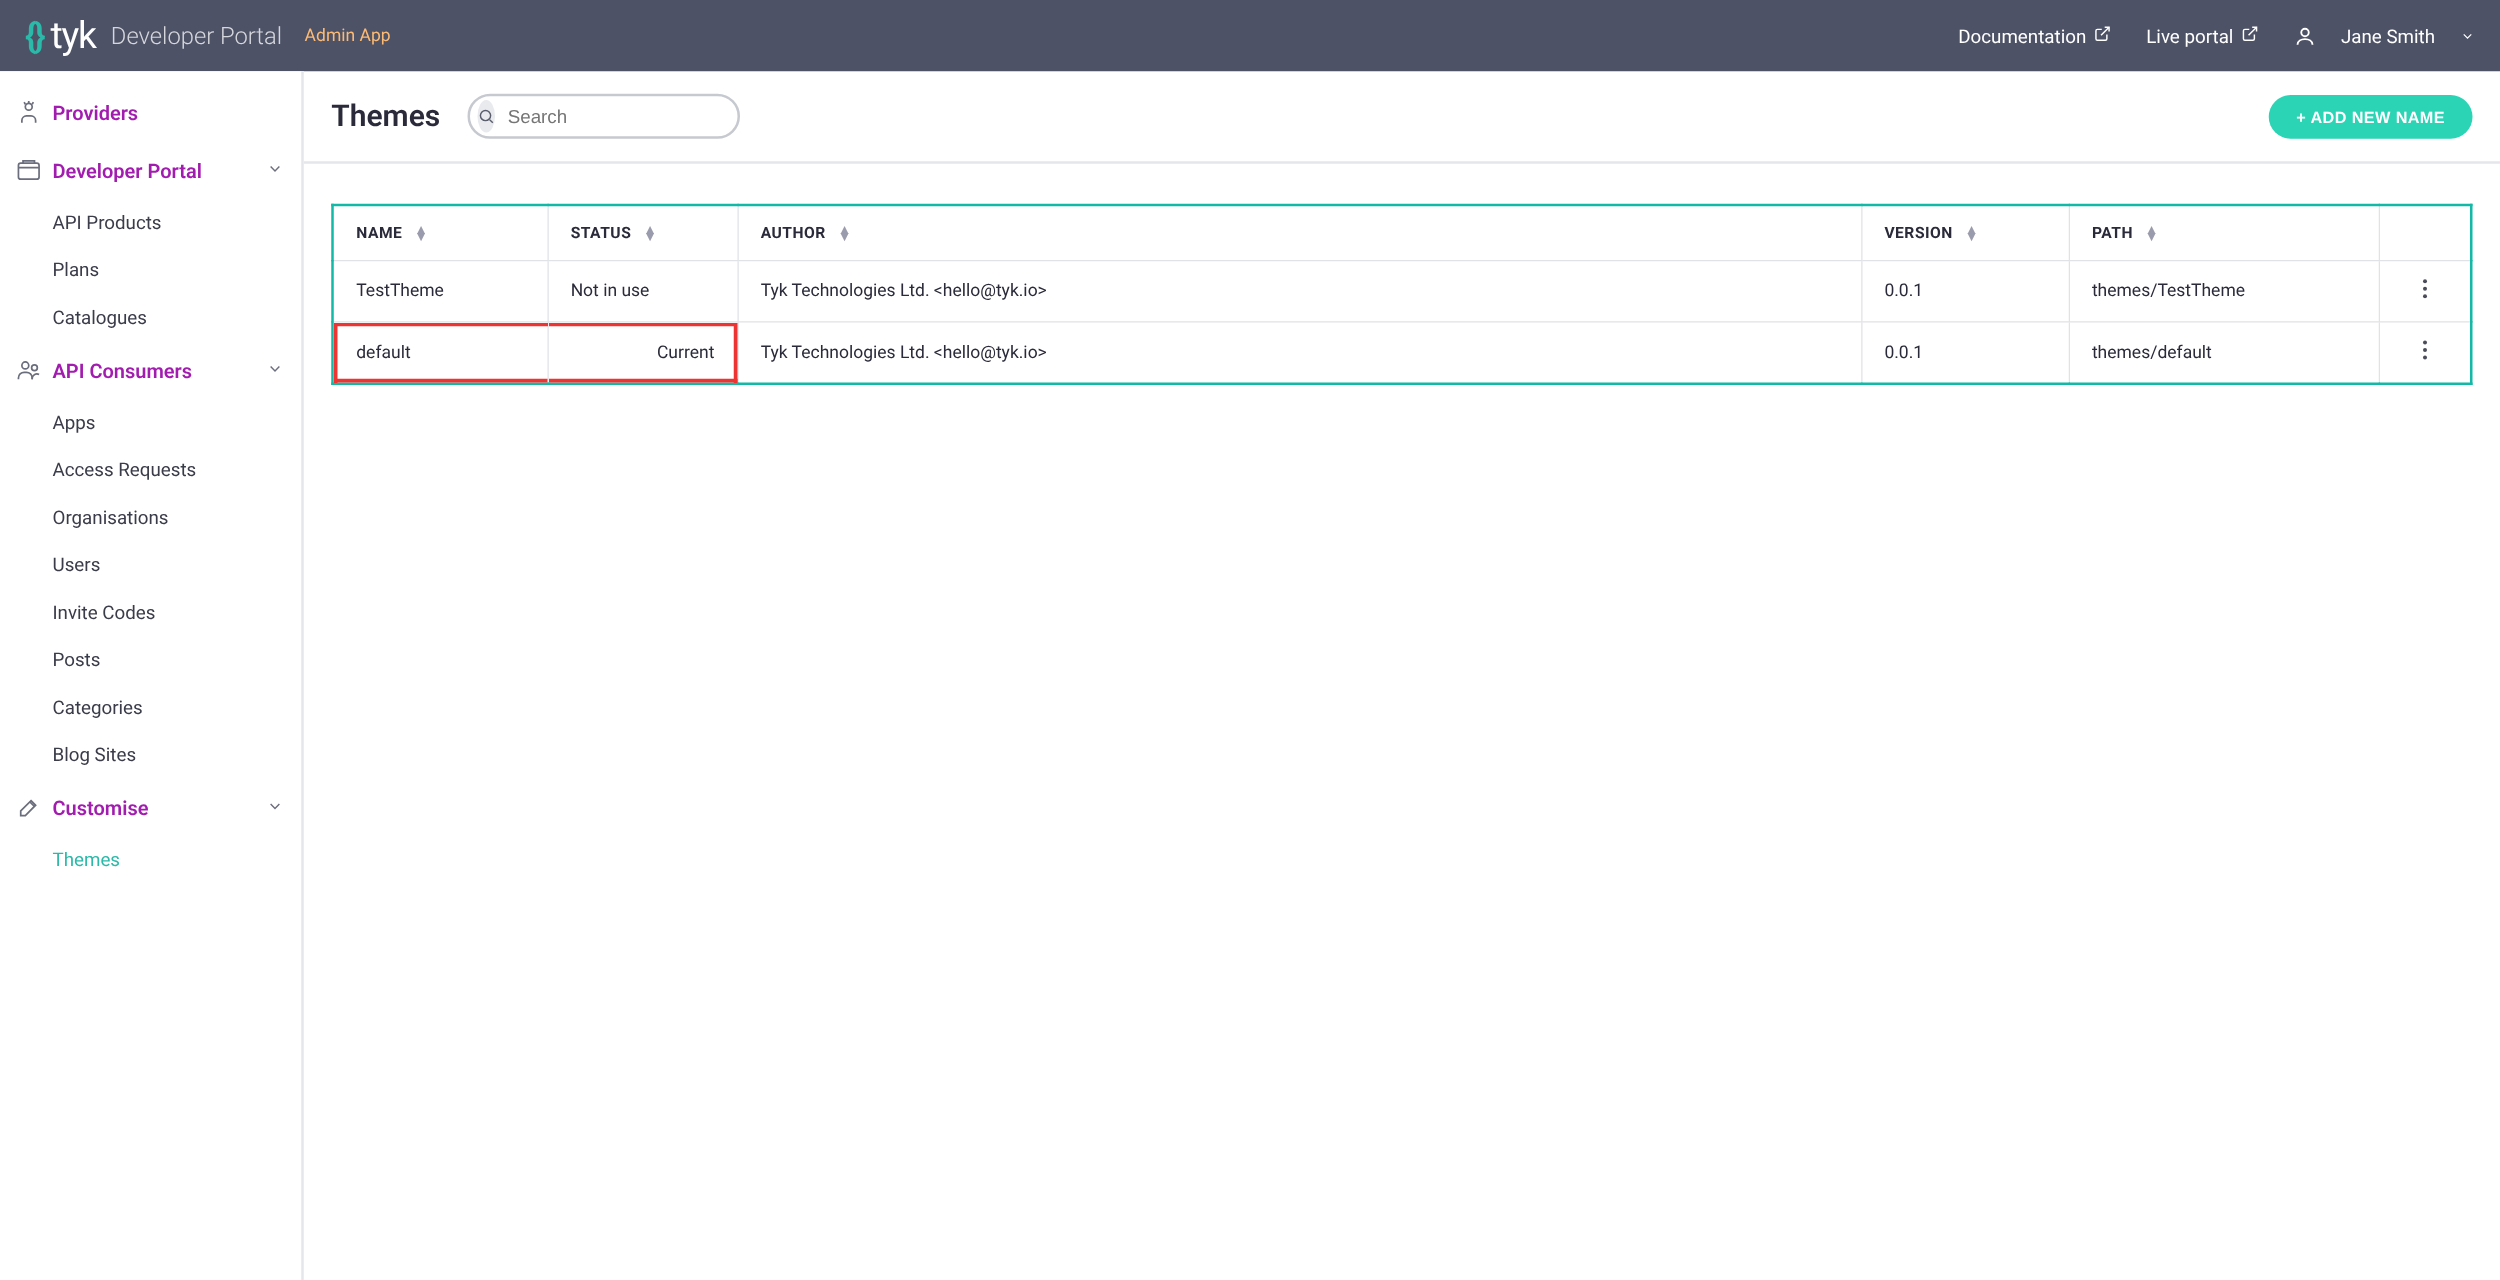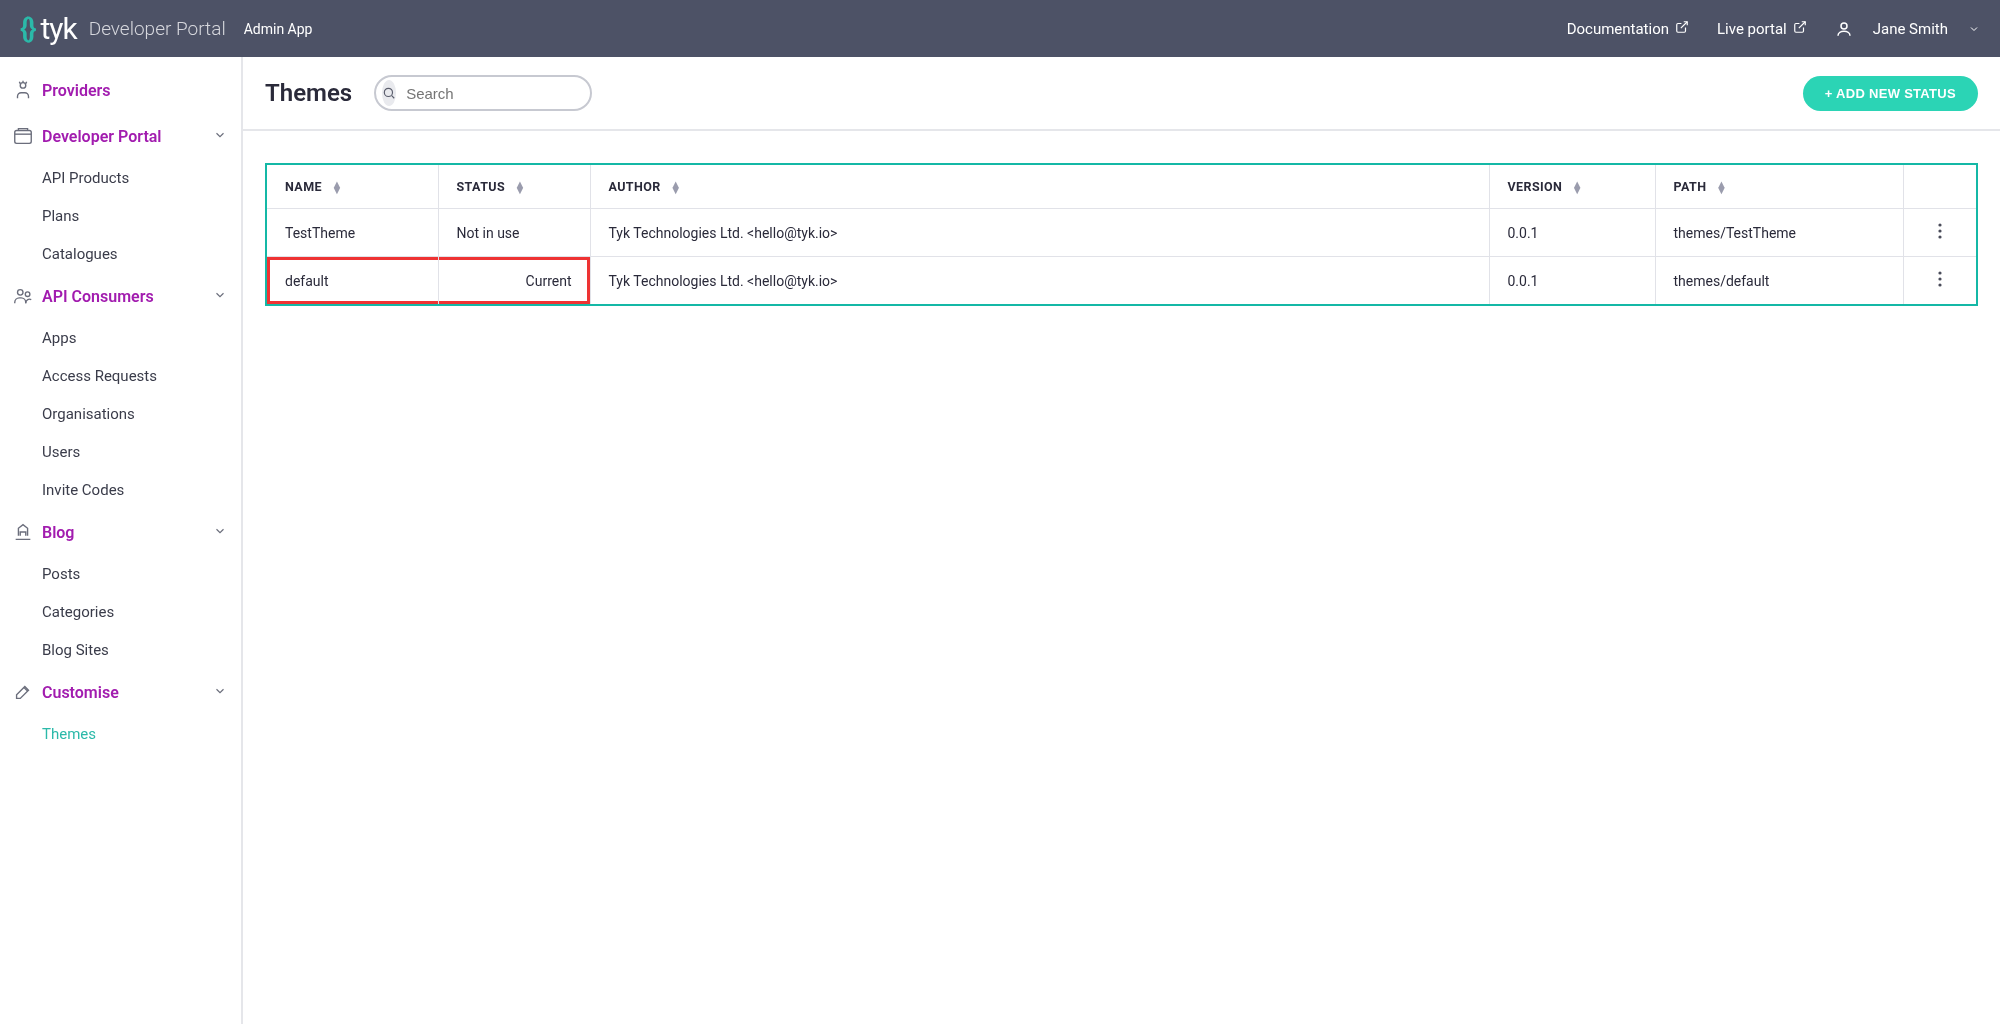"Admin App" .app-label { color: #ffffff -> #fdba74 }
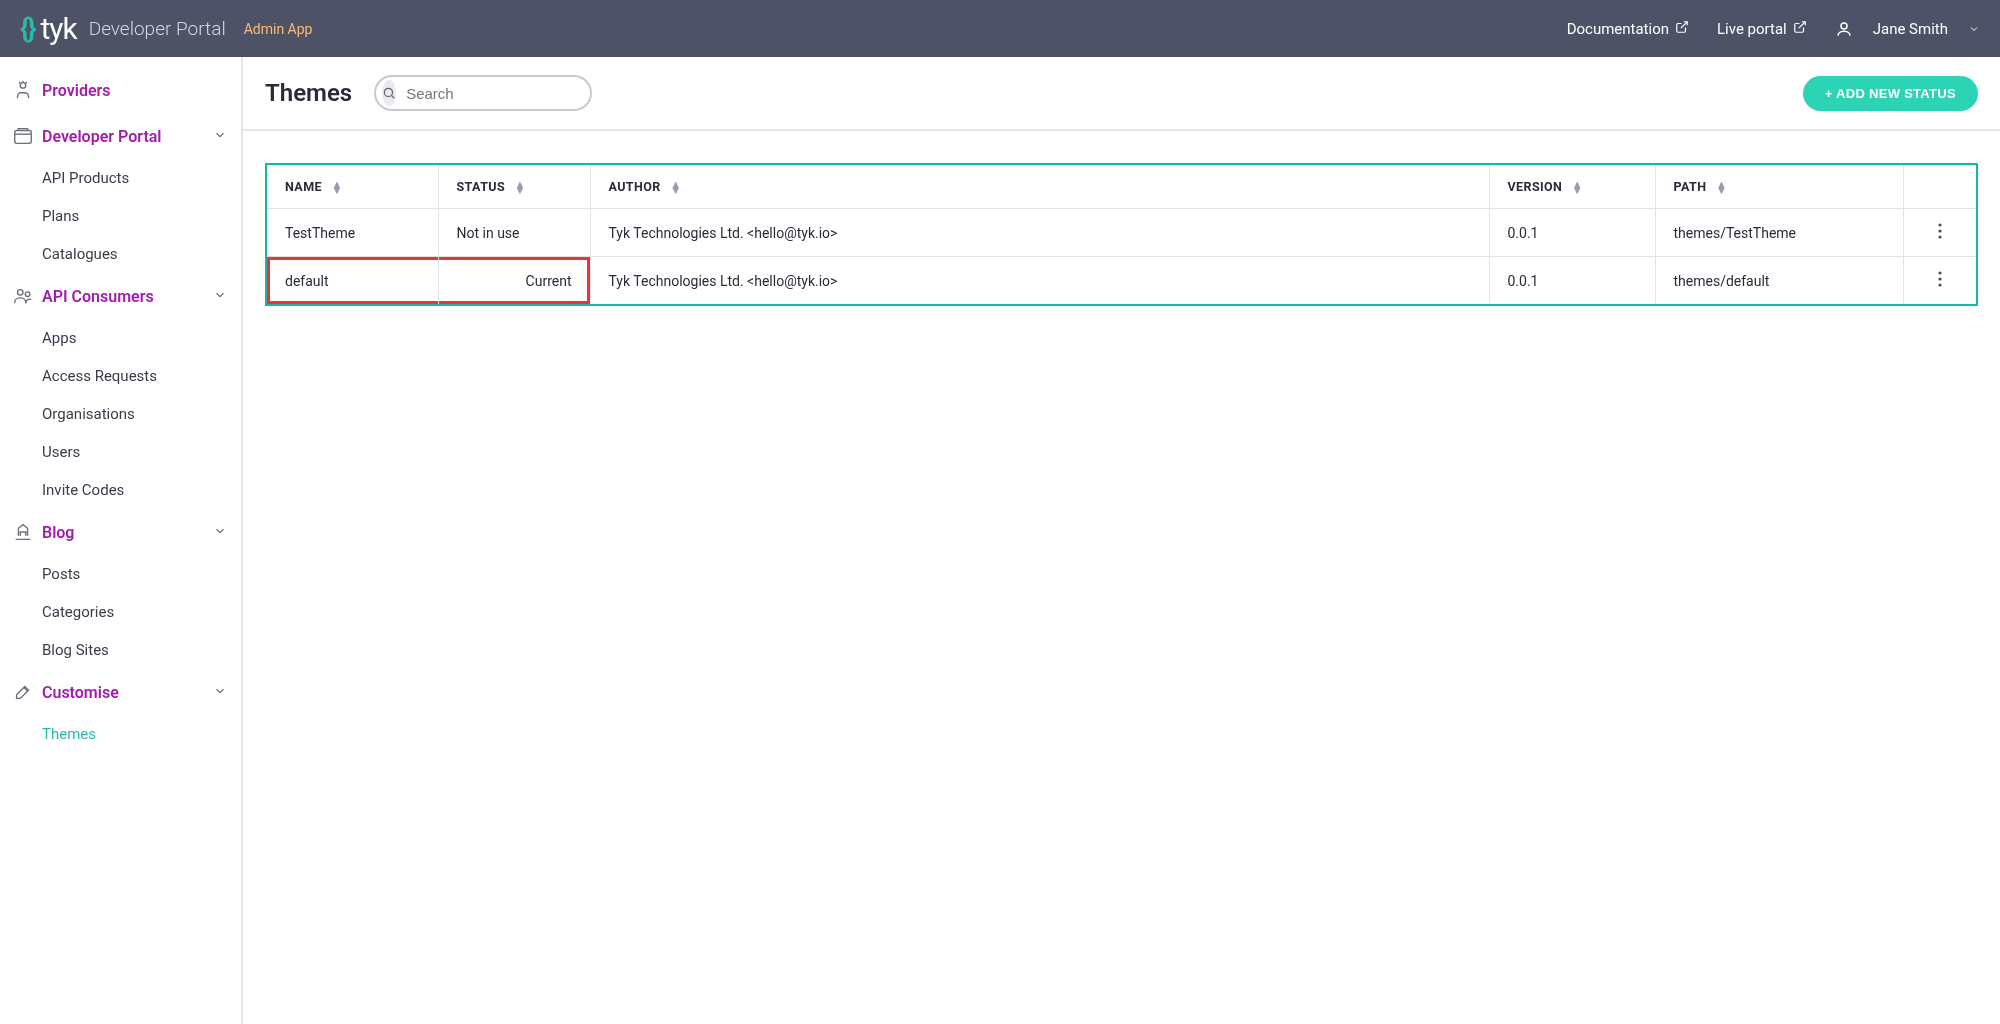"+ ADD NEW STATUS" button.add-btn { text: STATUS -> NAME }
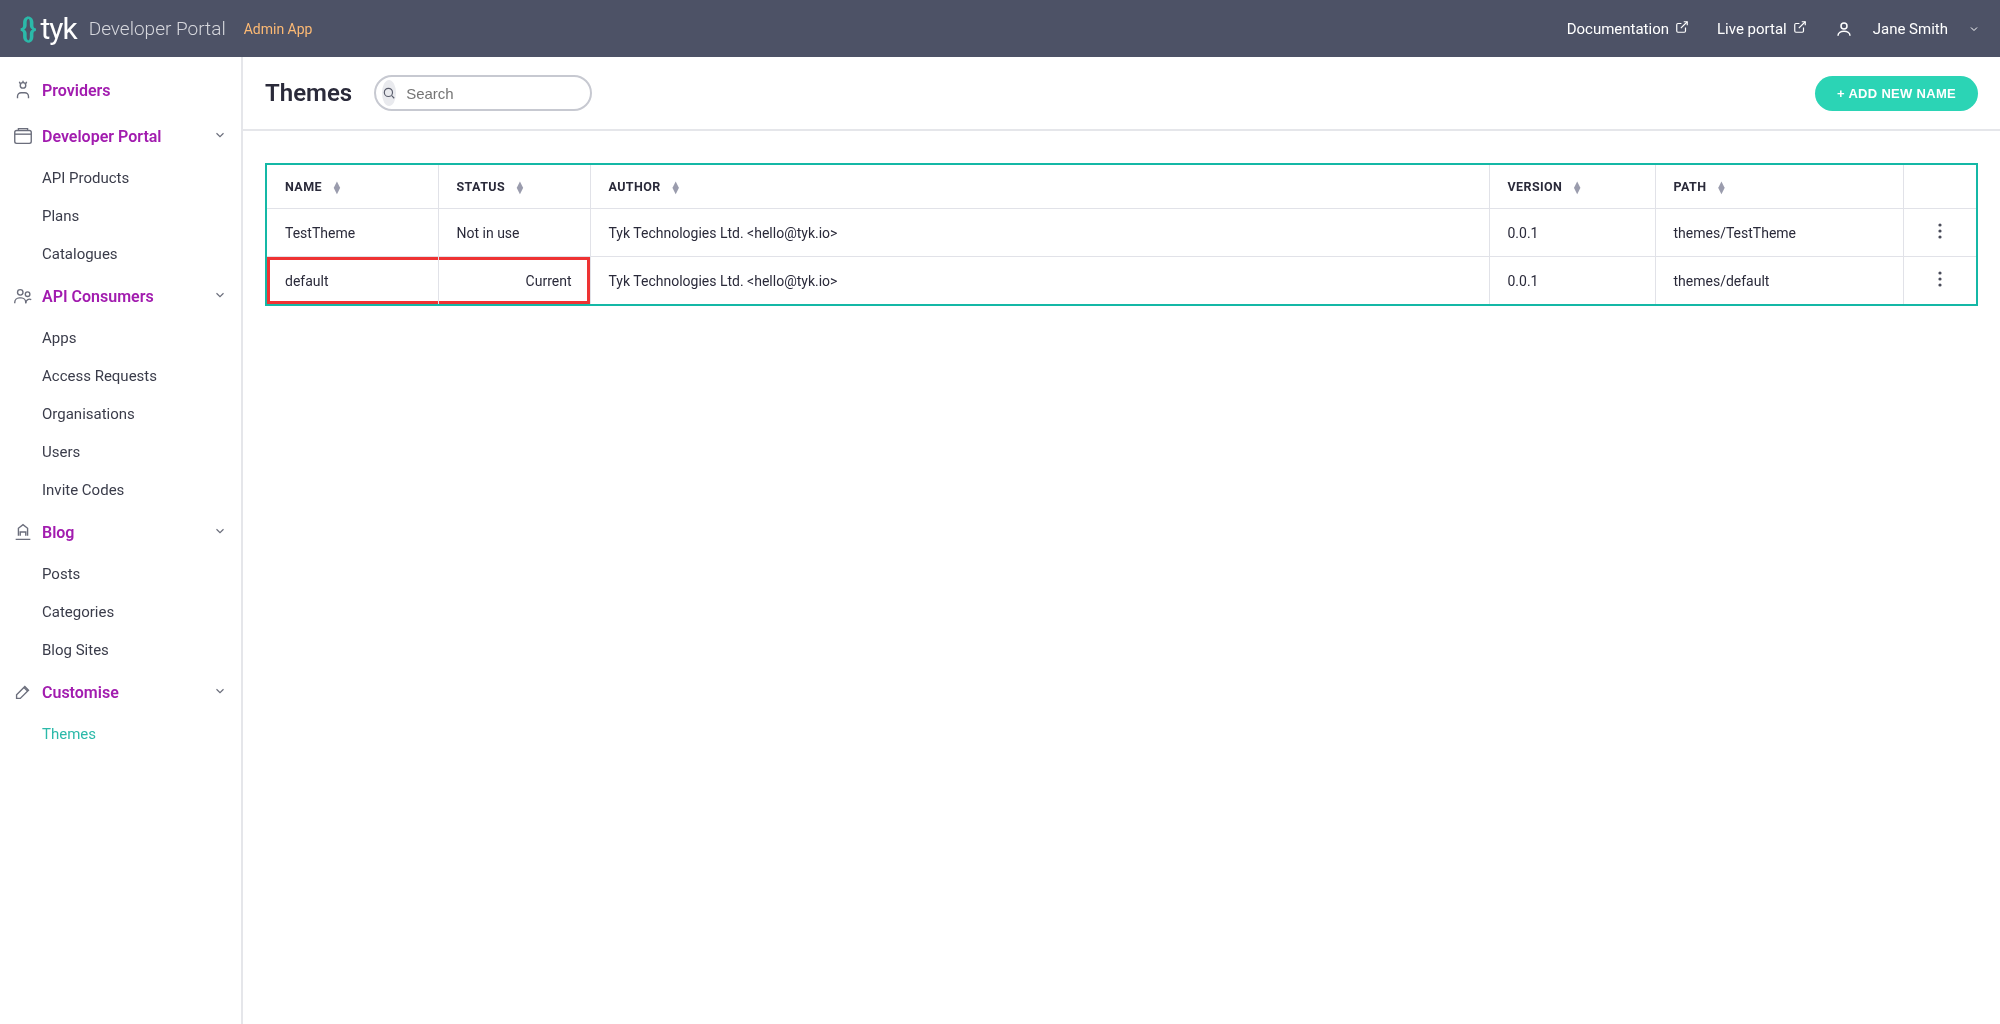"Blog" div.nav-section { html: <div> <span> <svg> <path></path> </svg> </span> <span>Blog</span> <span> <svg> <polyline></polyline> </svg> </span> </div> -> none }
